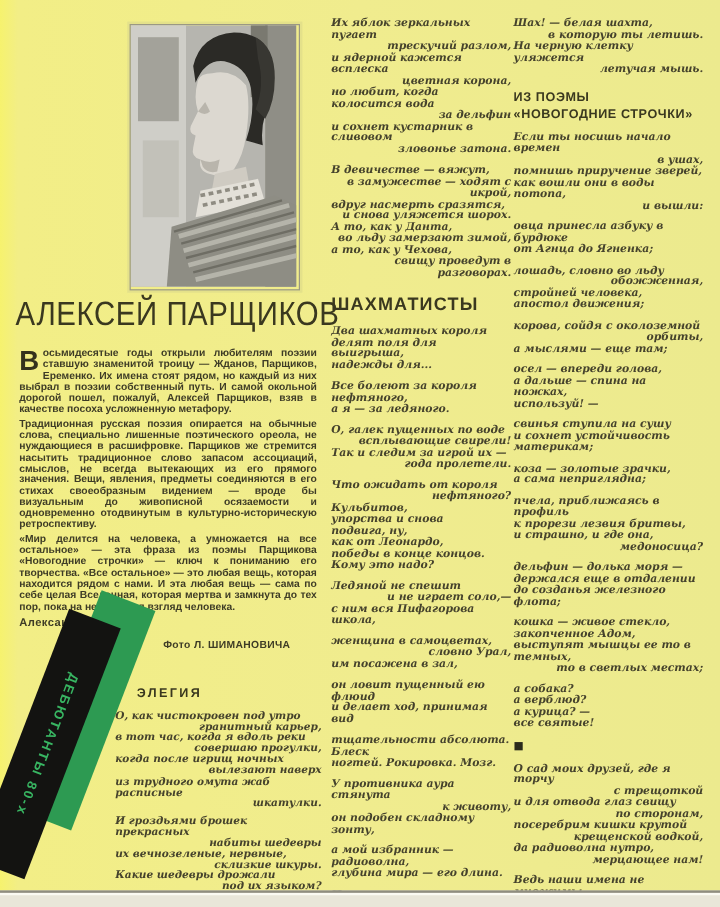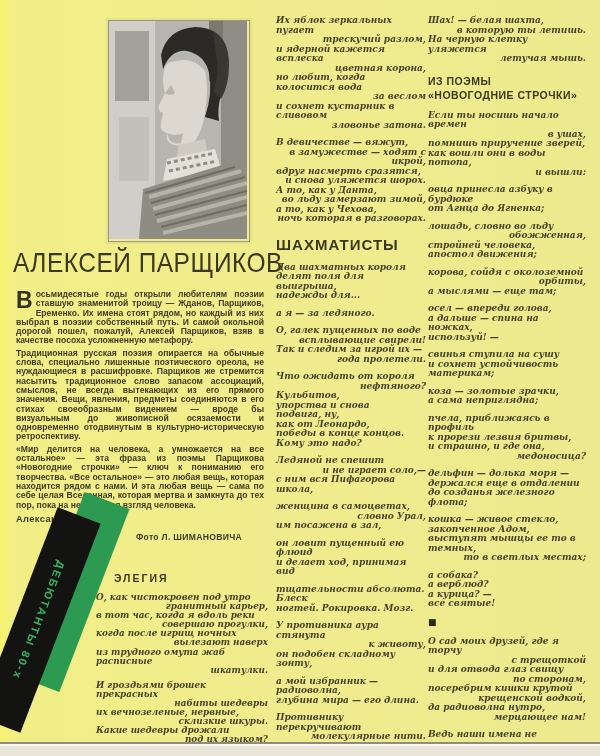"за веслом" div.pline { text: веслом -> дельфин }
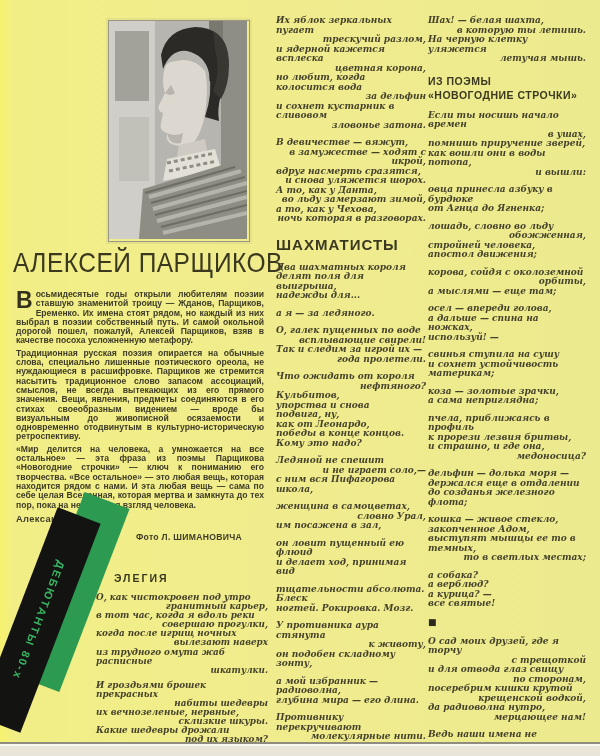"ночь которая в разговорах." div.pline { text: ночь которая -> свищу проведут }
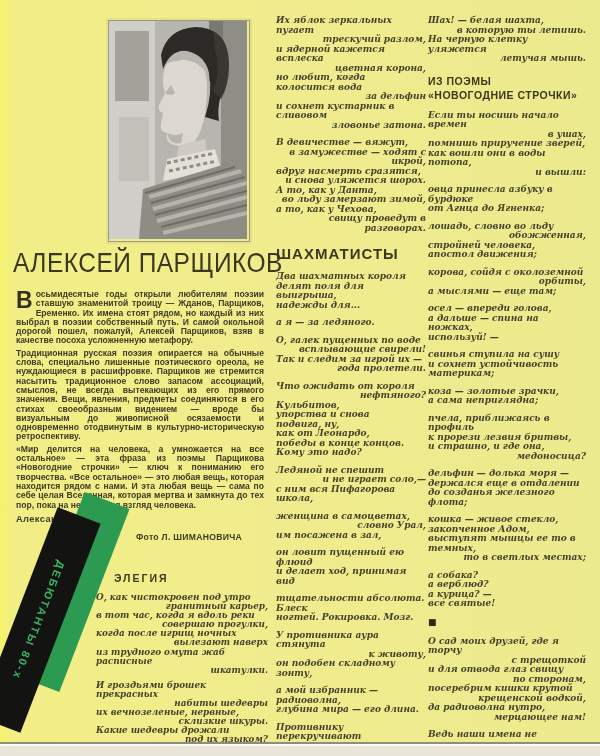"Все болеют за короля нефтяного," div.pline { html: none -> <div>Все болеют за короля нефтяного,</div> }
